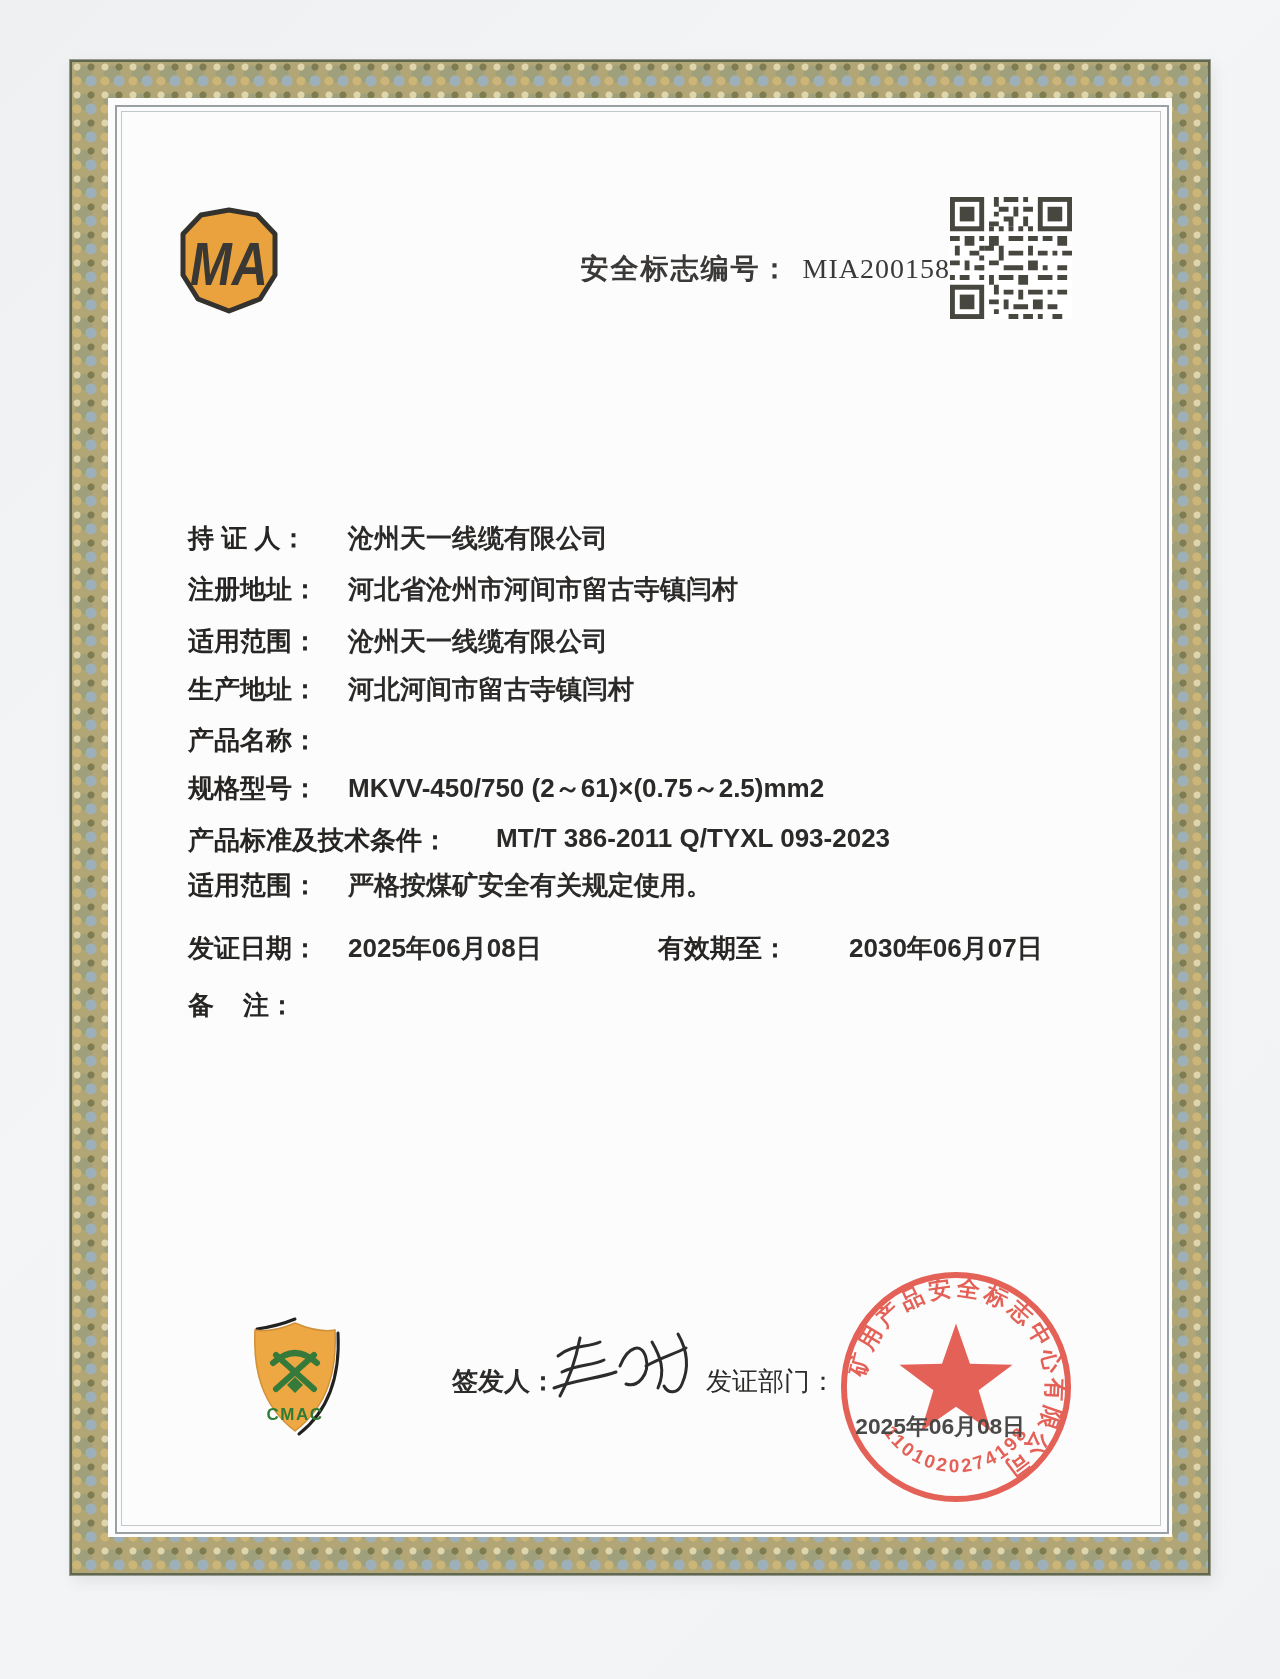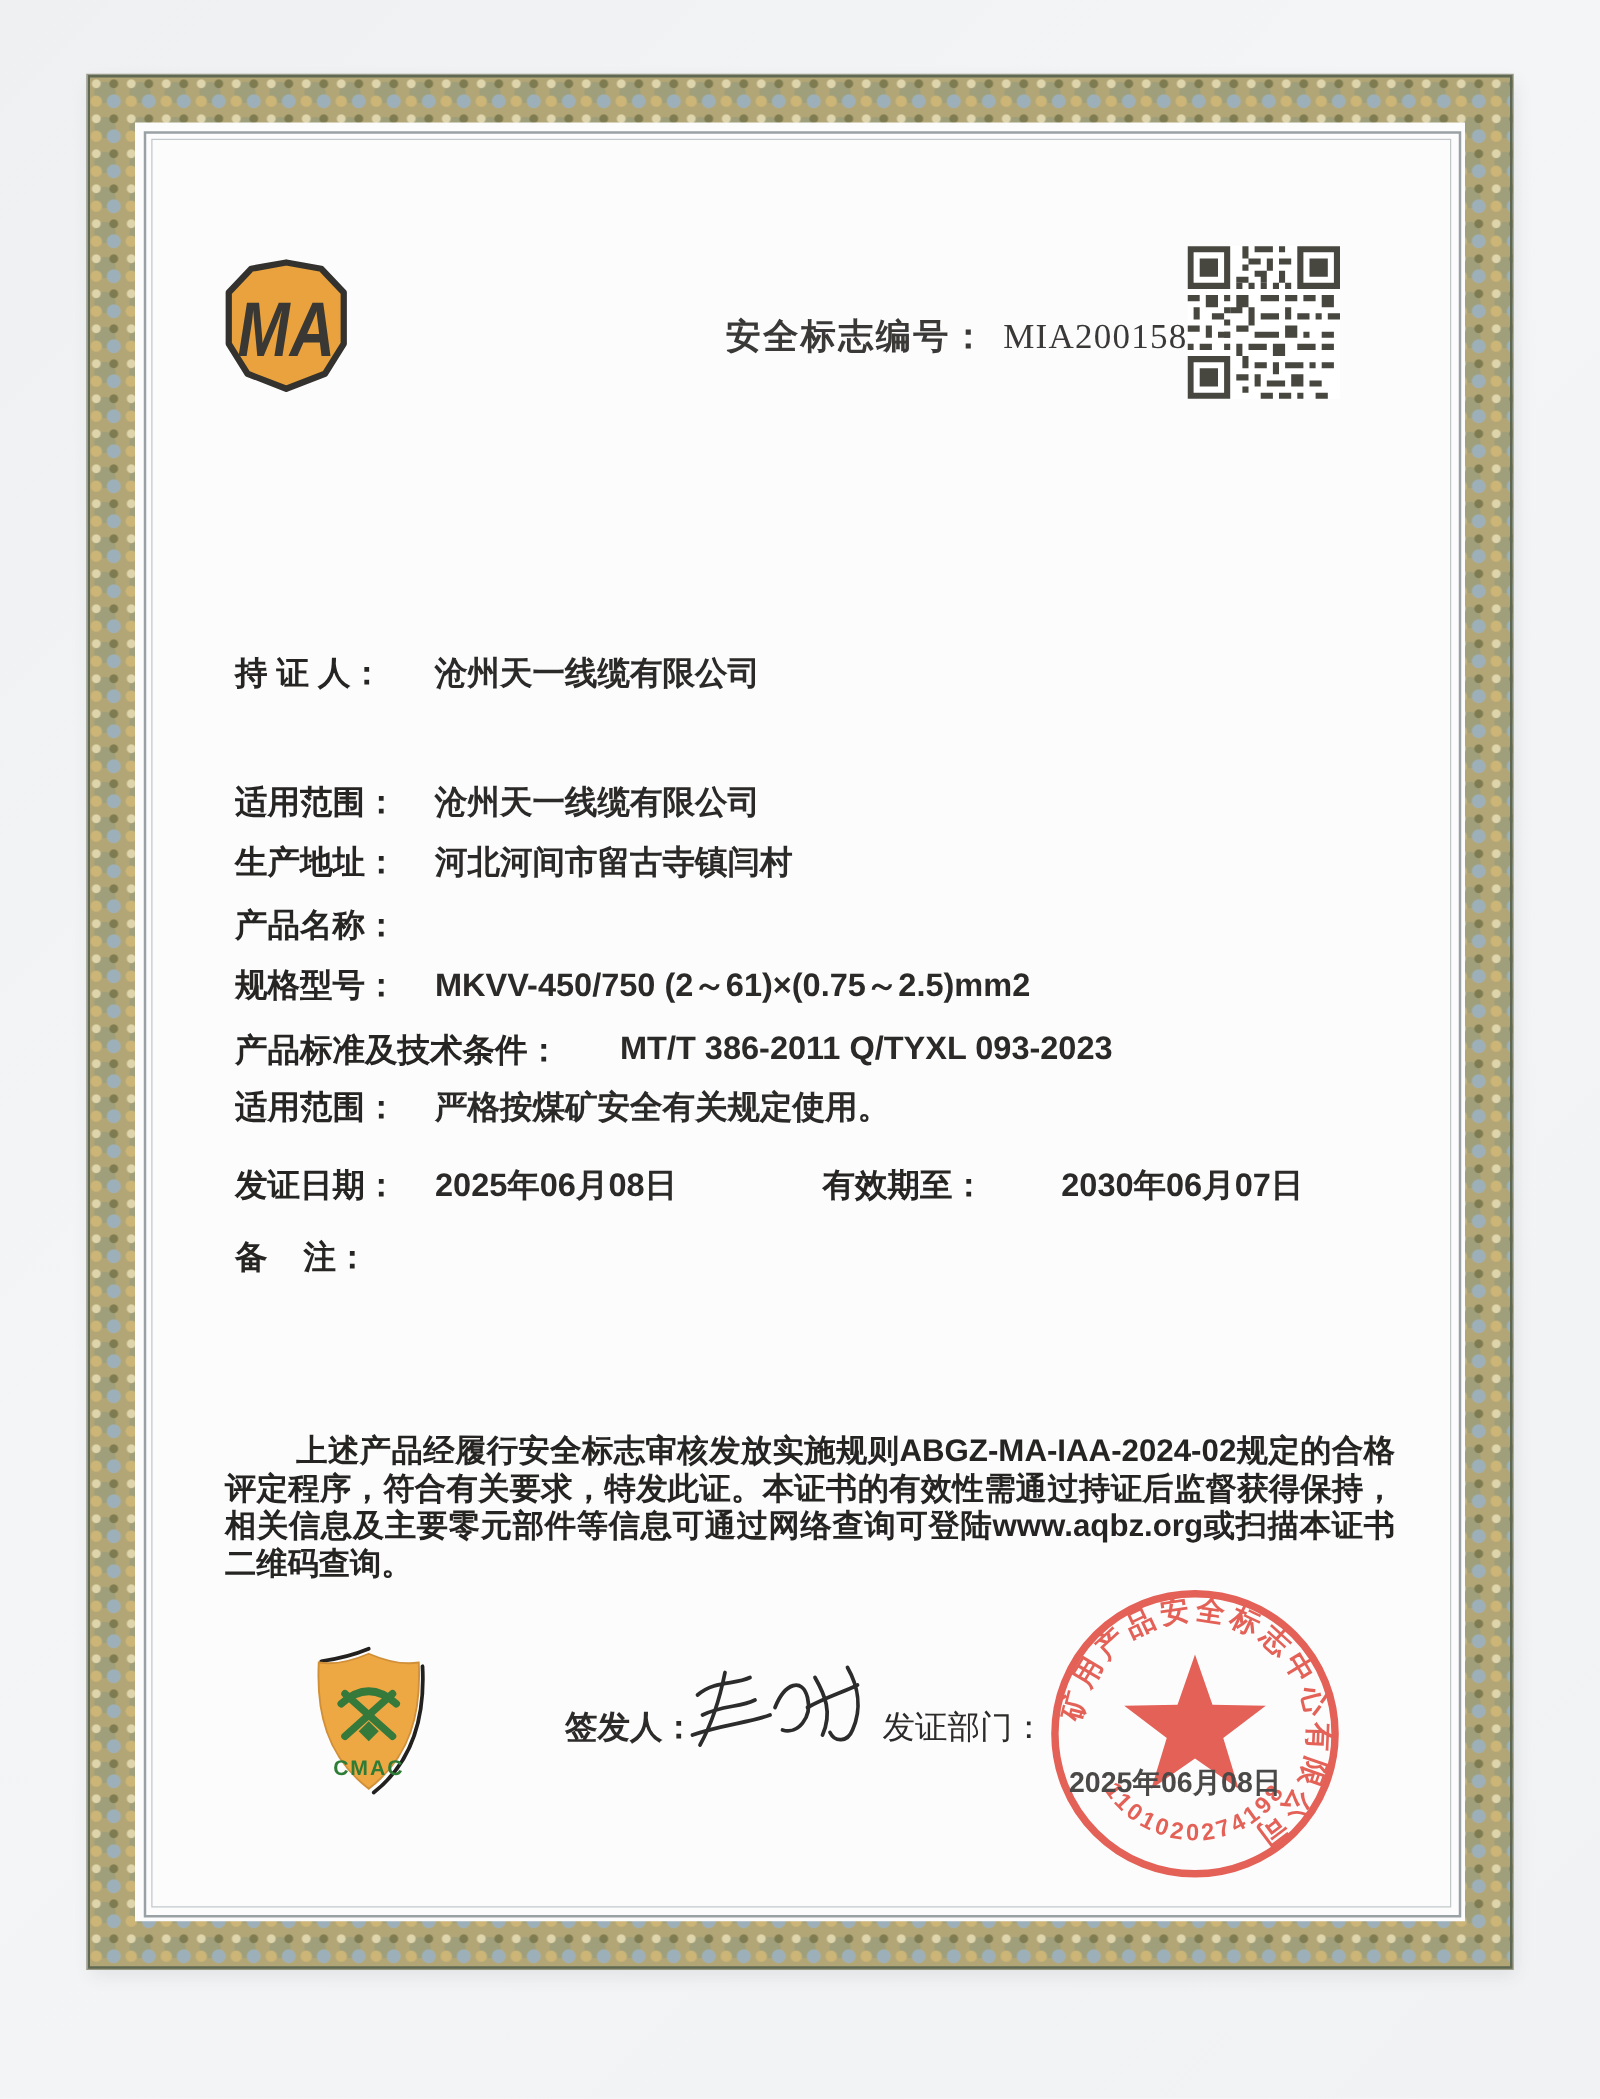"注册地址：" div.row { html: none -> <div> <span>注册地址：</span> <span>河北省沧州市河间市留古寺镇闫村</span> </div> }
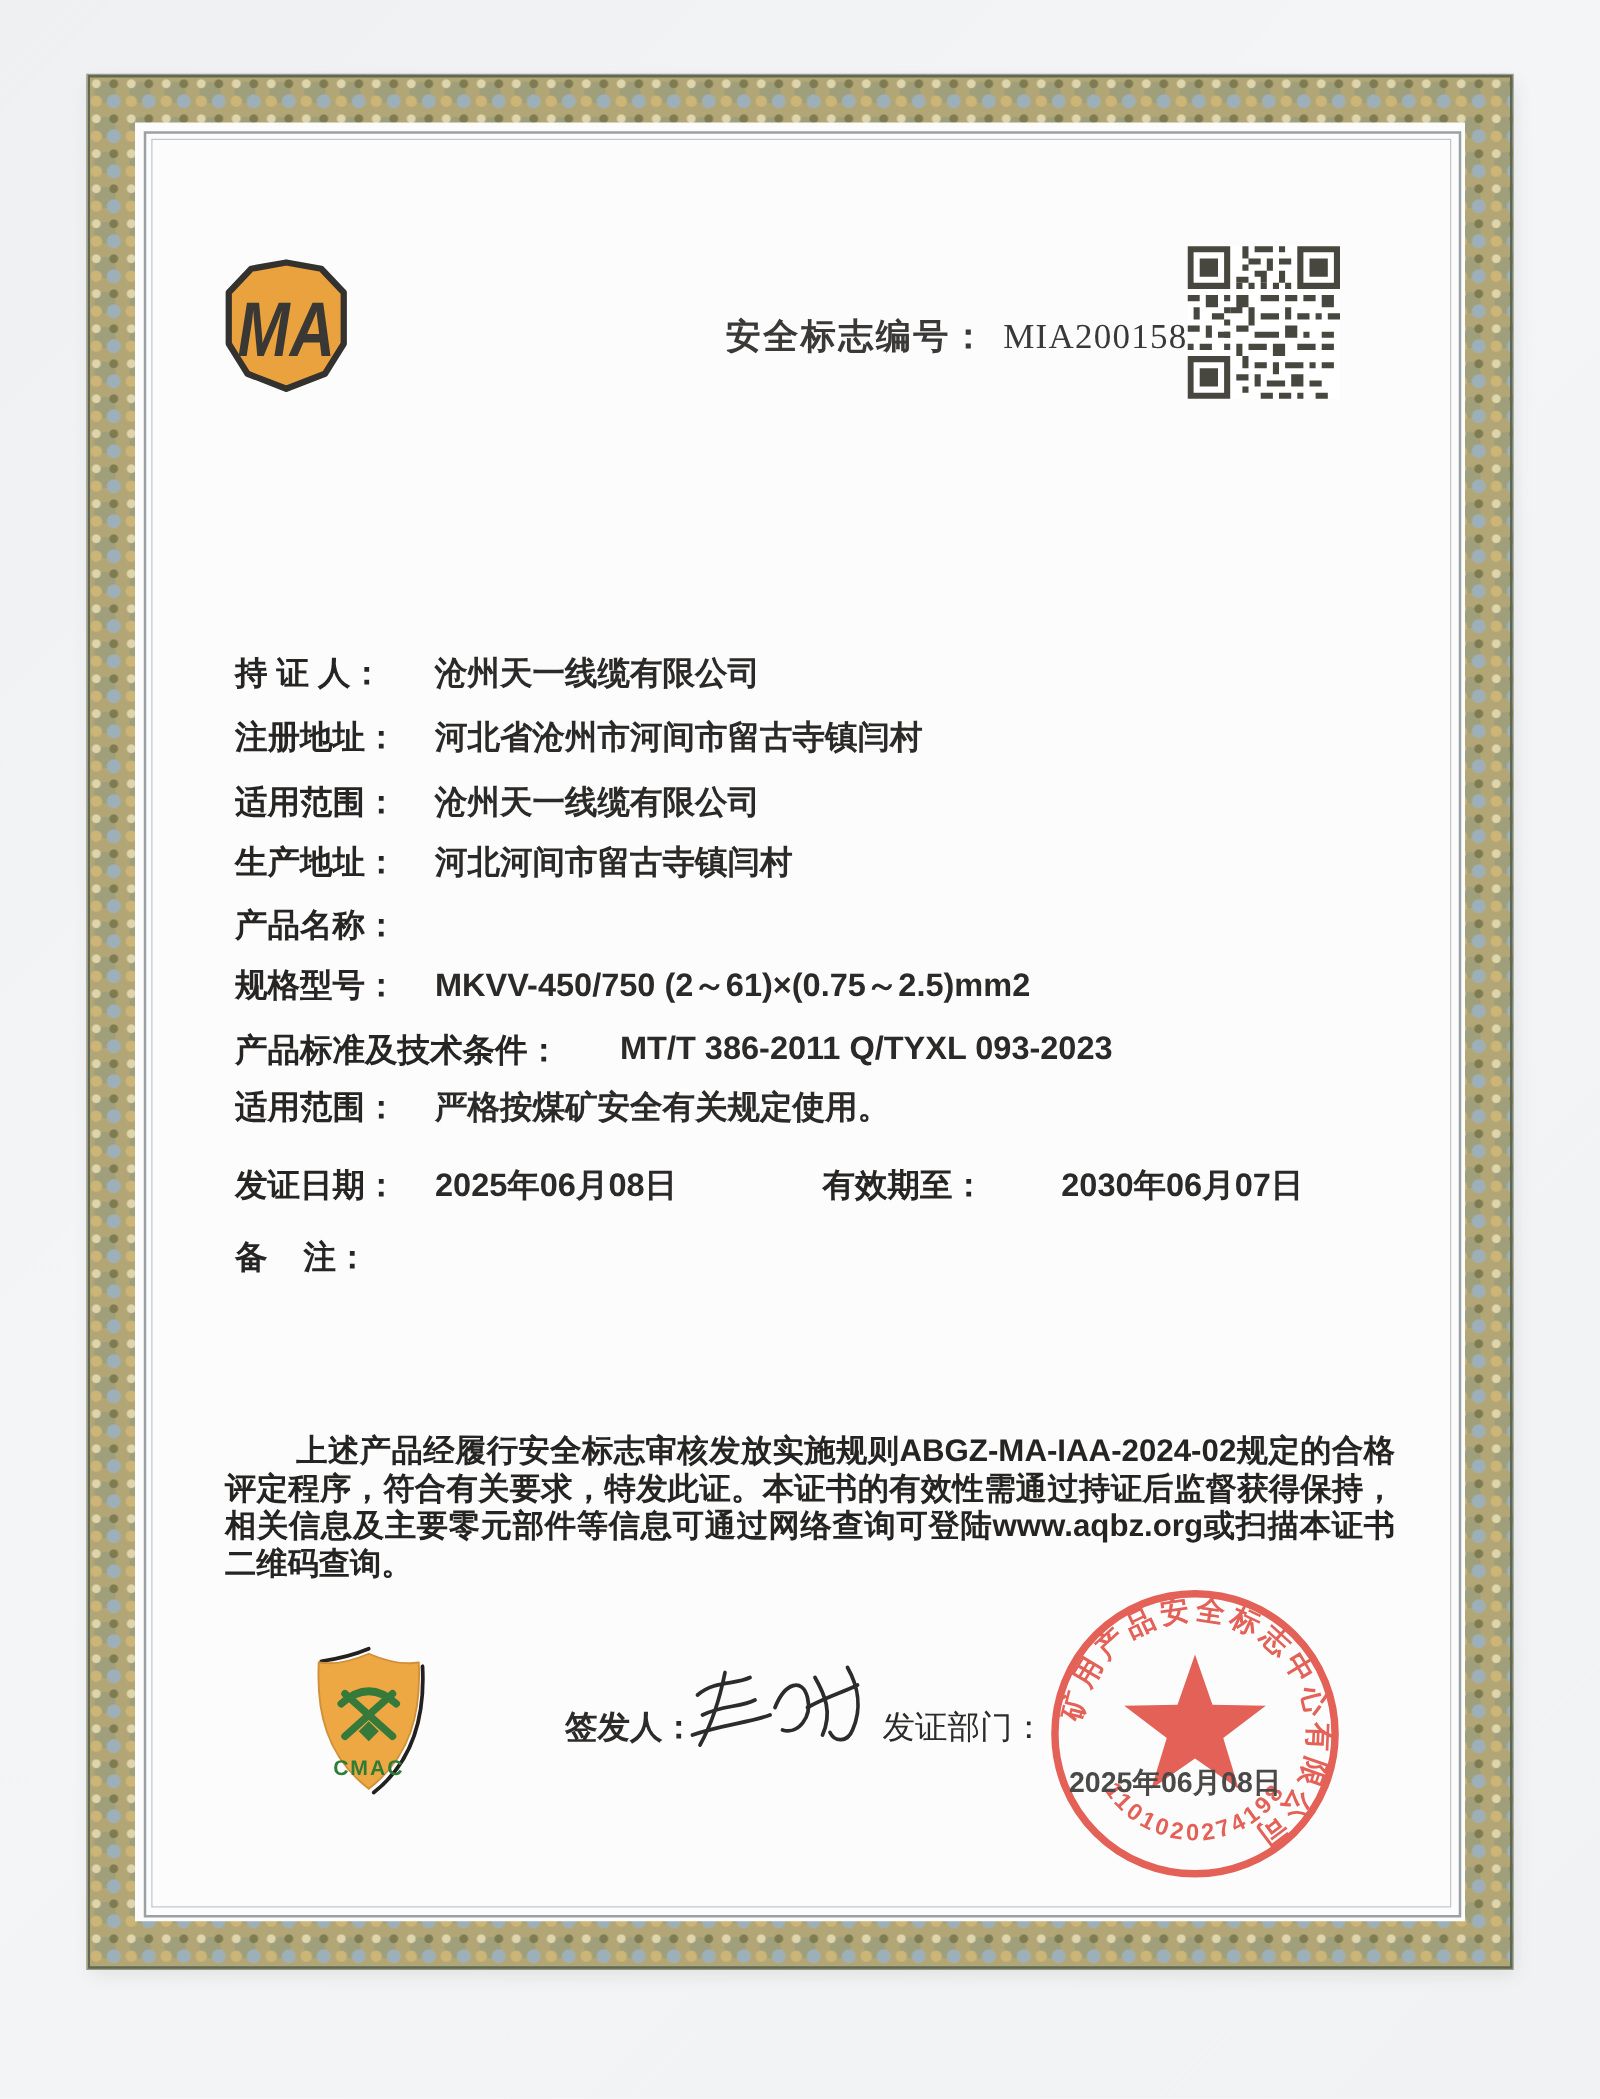"上述产品经履行安全标志审核发放实施规则ABGZ-MA-IAA-2024-02规定" p.statement { html: <p>上述产品经履行安全标志审核发放实施规则ABGZ-MA-IAA-2024-02规定的合格评定程序，符合有关要求，特发此证。本证书的有效性需通过持证后监督获得保持，相关信息及主要零元部件等信息可通过网络查询可登陆www.aqbz.org或扫描本证书二维码查询。</p> -> none }
